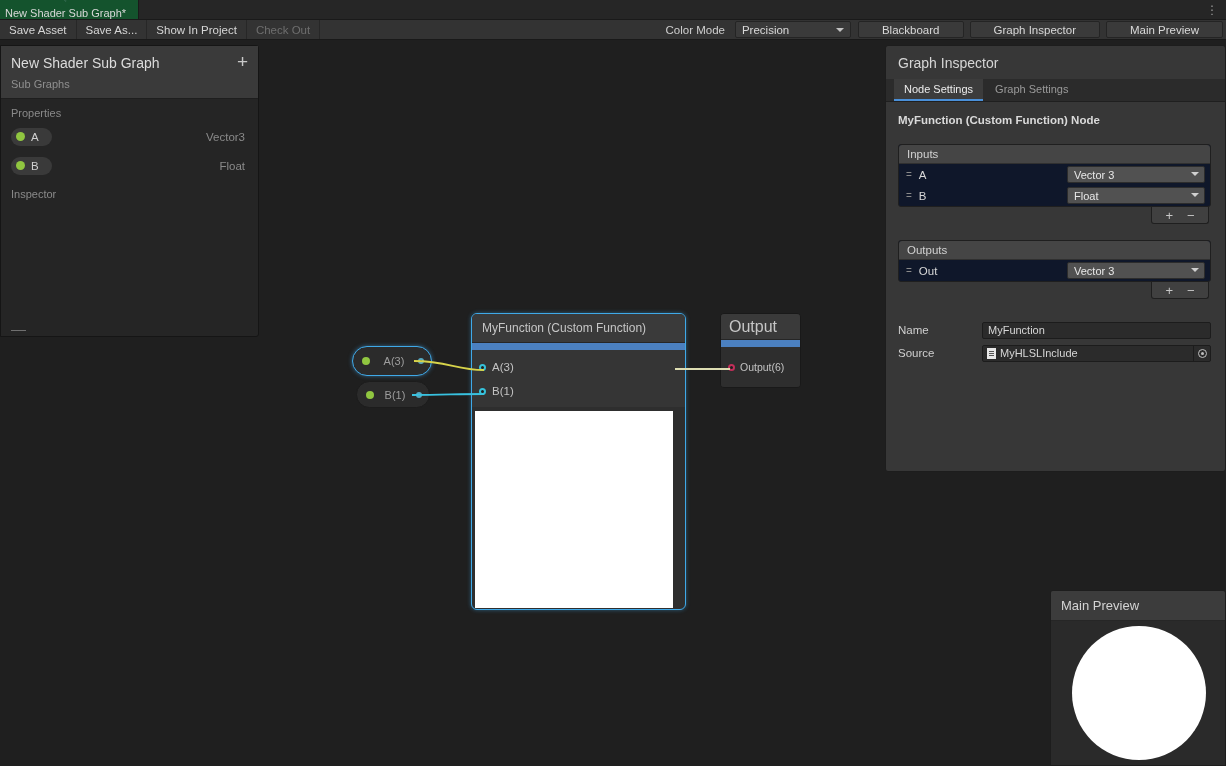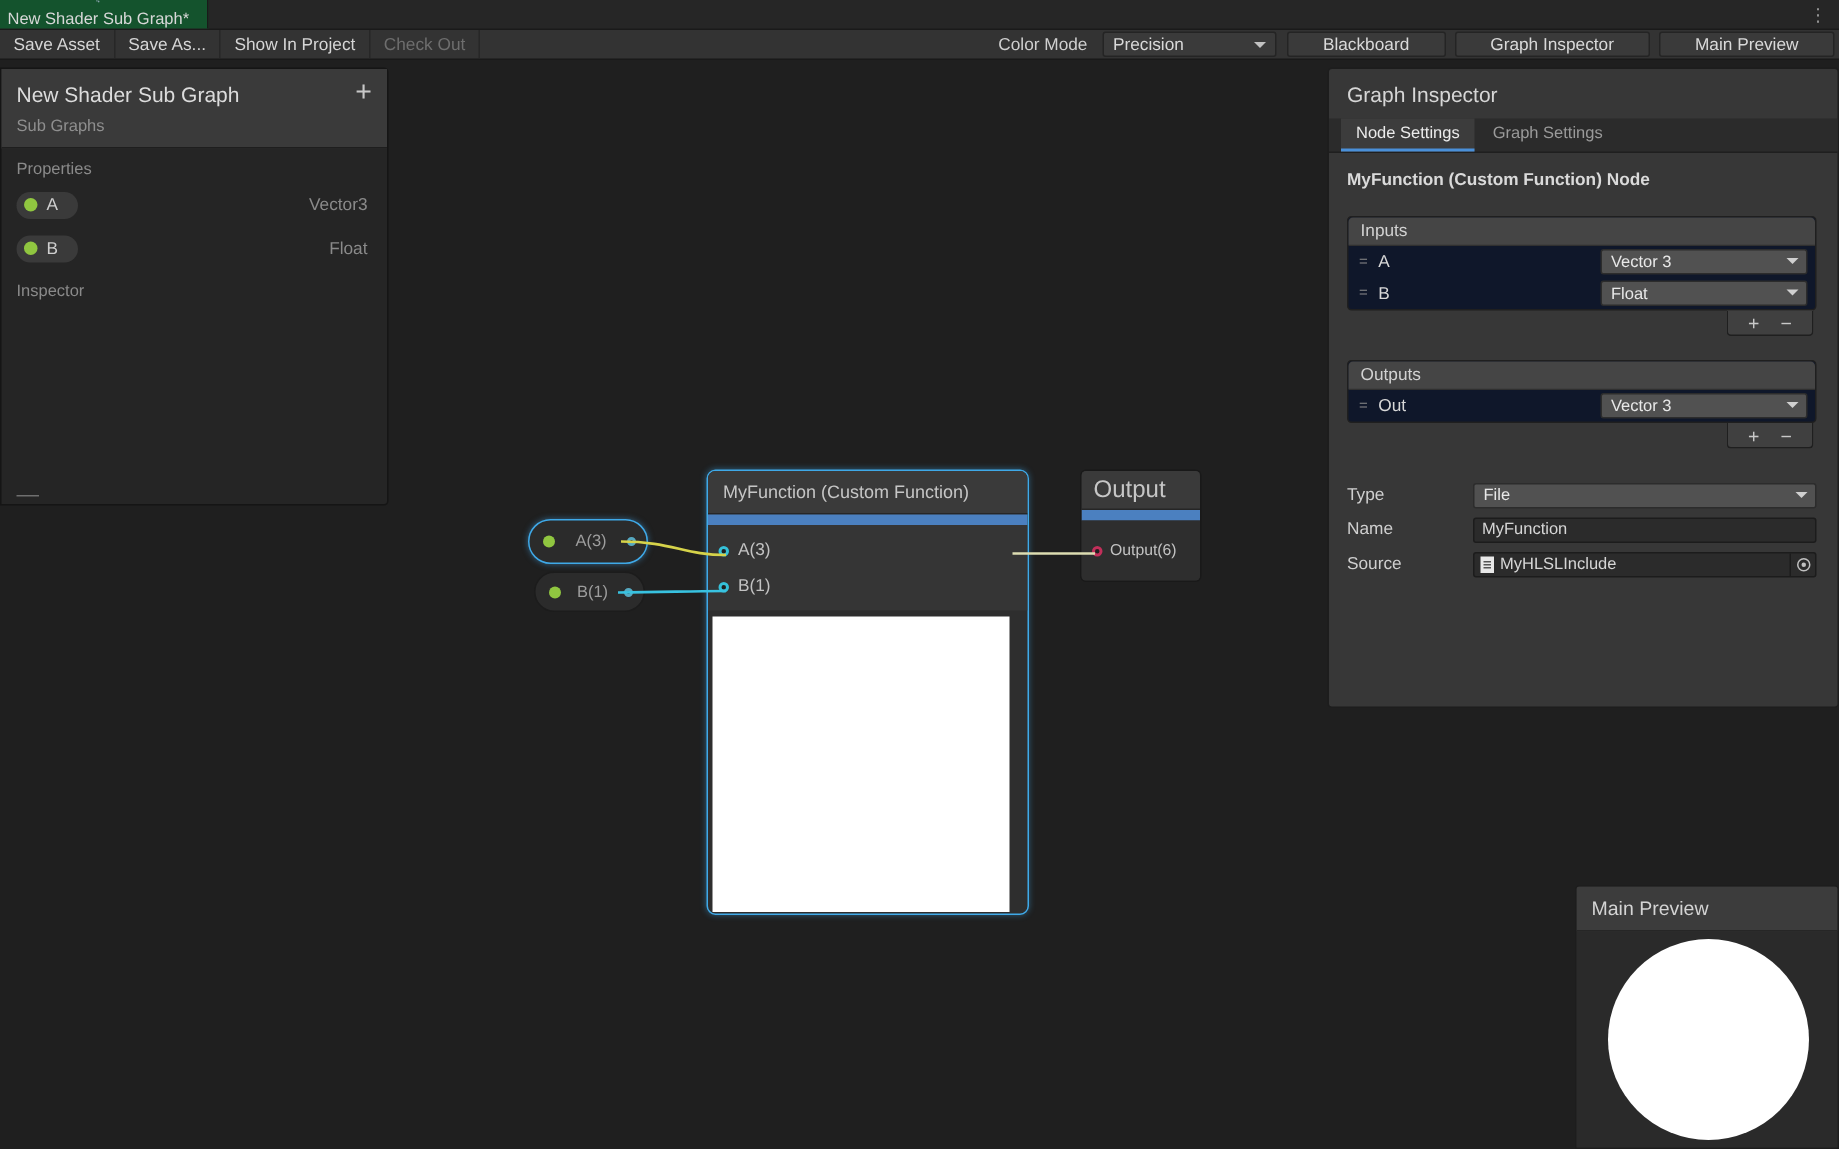"Type" div.f-row { html: <div> <span>Type</span> <span> <span>File</span> <span></span> </span> </div> -> none }
